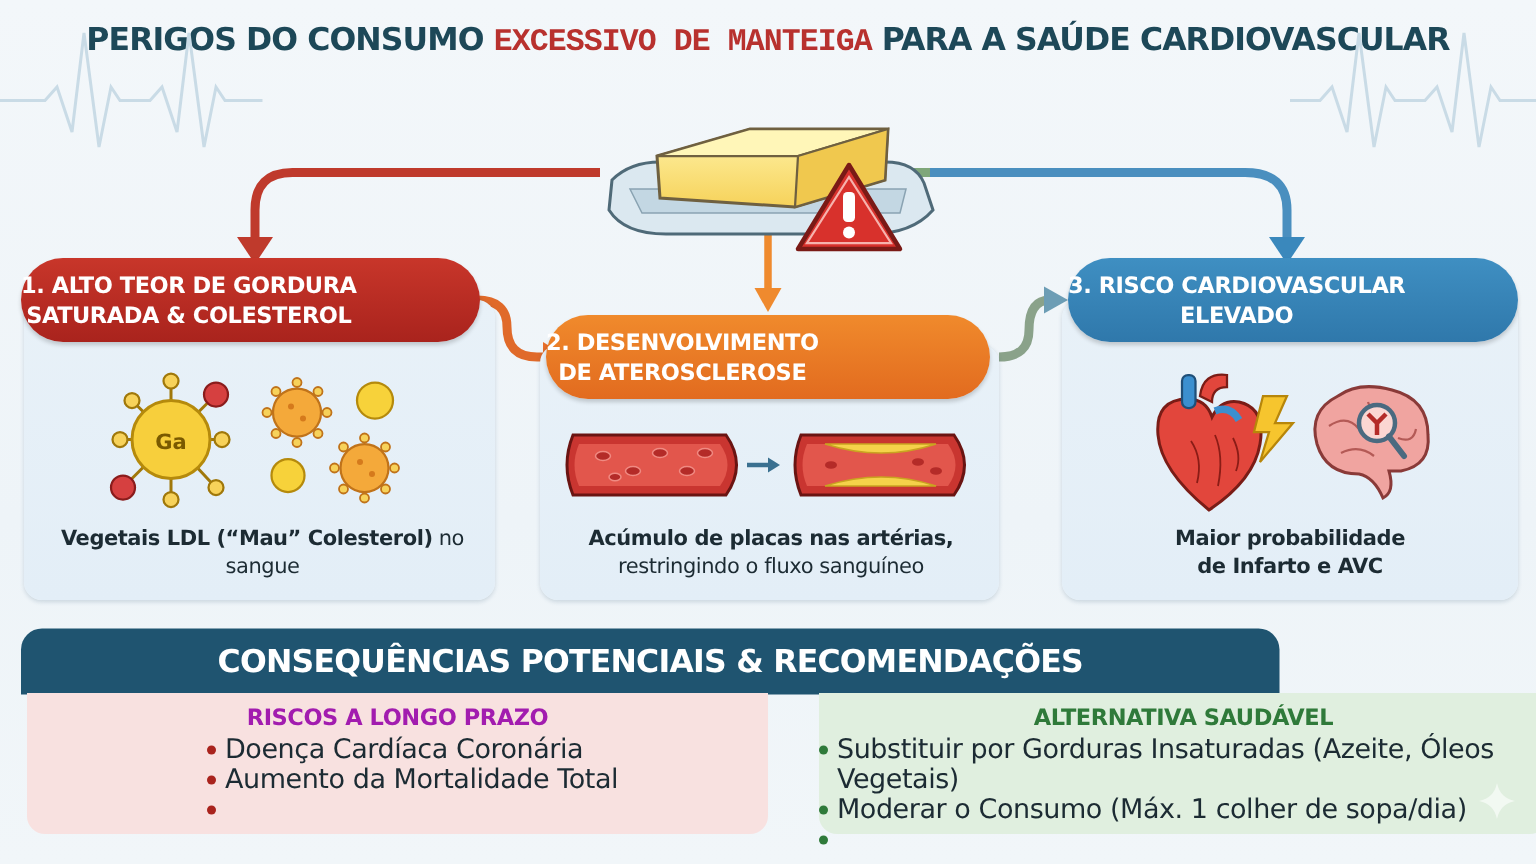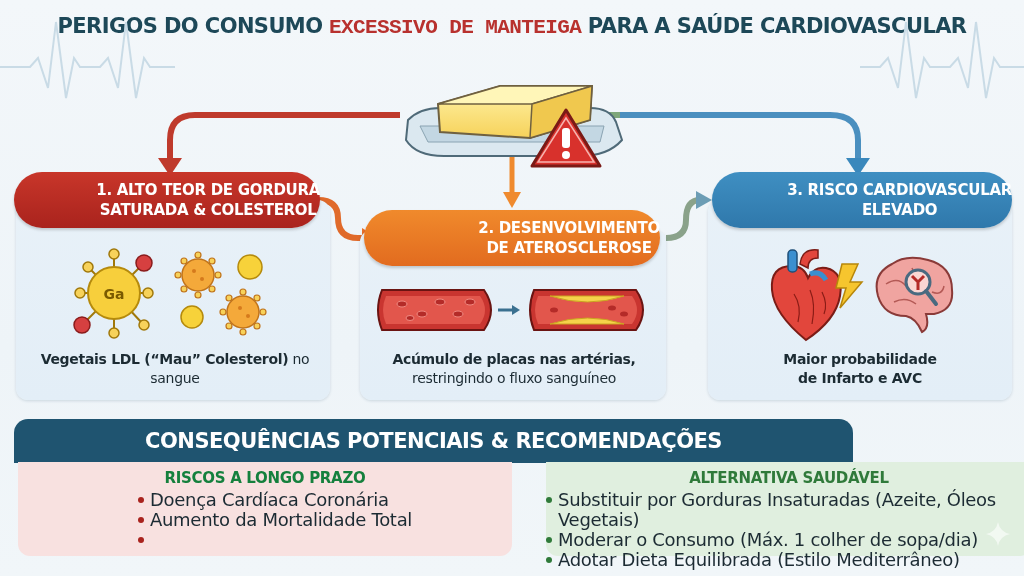"1. ALTO TEOR DE GORDURA" .pill { justify-content: flex-end -> flex-start }
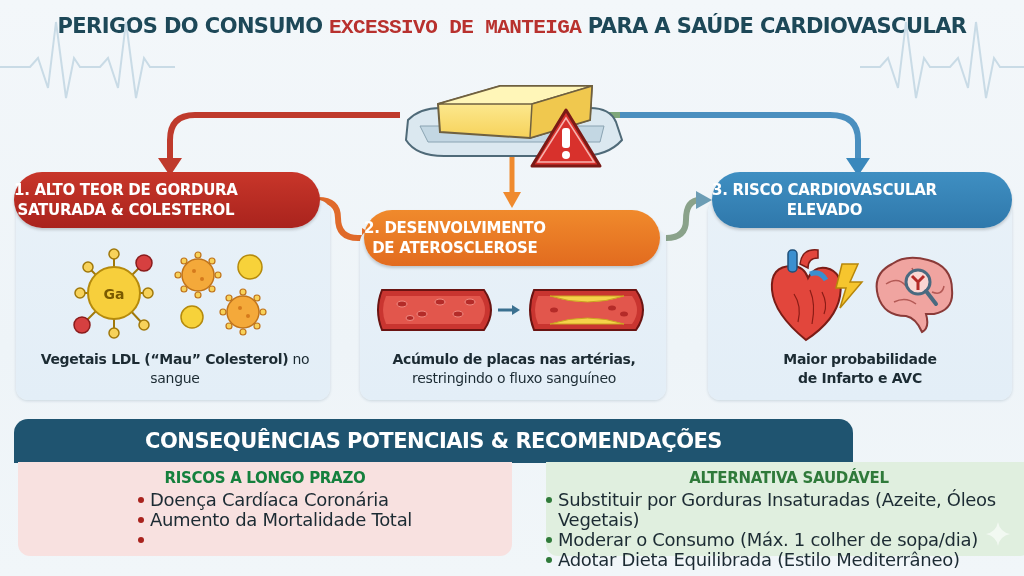"RISCOS A LONGO PRAZO" .panel.red h3 { color: #15803d -> #a21caf }
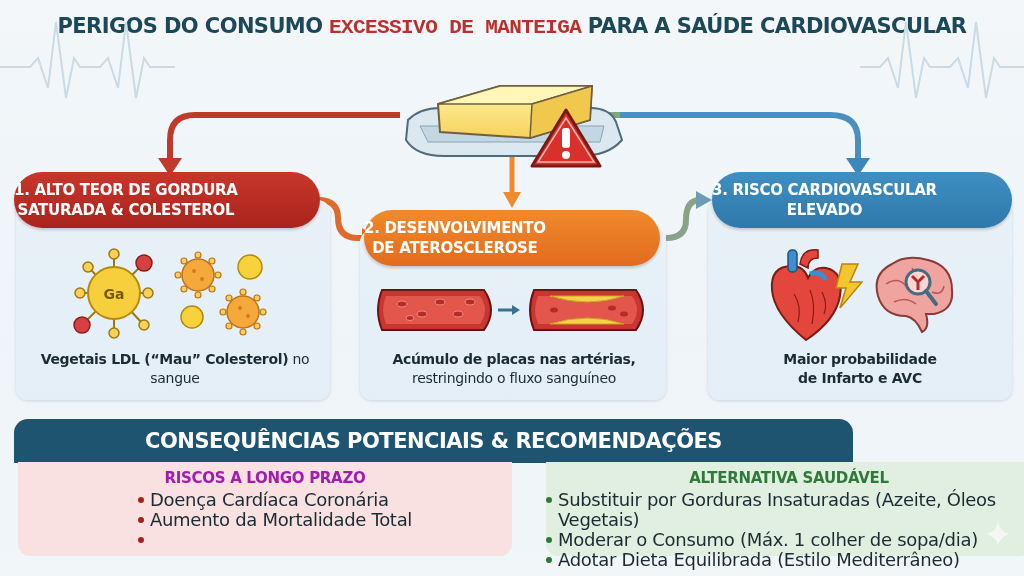"Adotar Dieta Equilibrada (Estilo" span { html: <span>Adotar Dieta Equilibrada (Estilo Mediterrâneo)</span> -> none }
